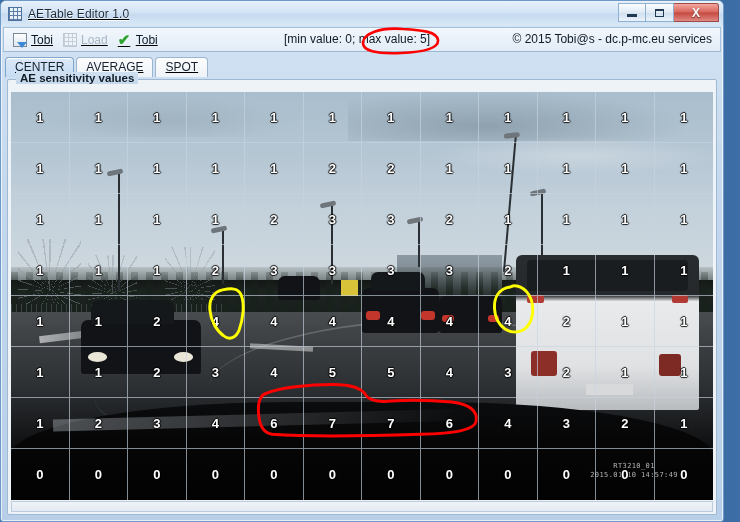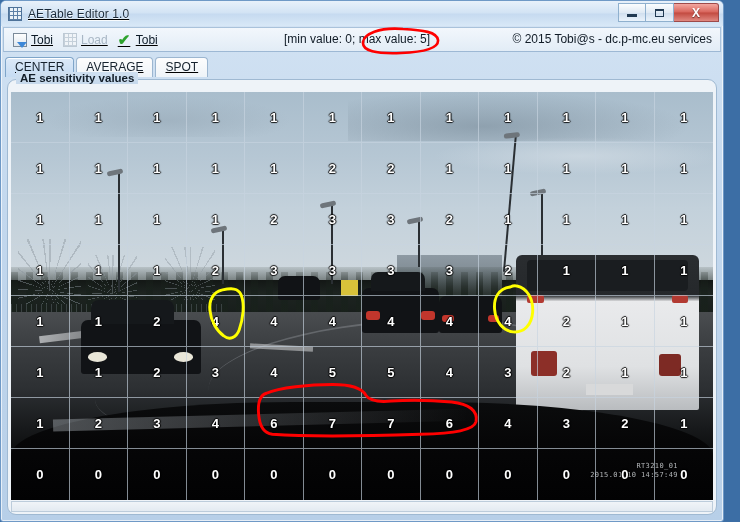"AE sensitivity values" .panel { border-radius: 9px -> 2px }
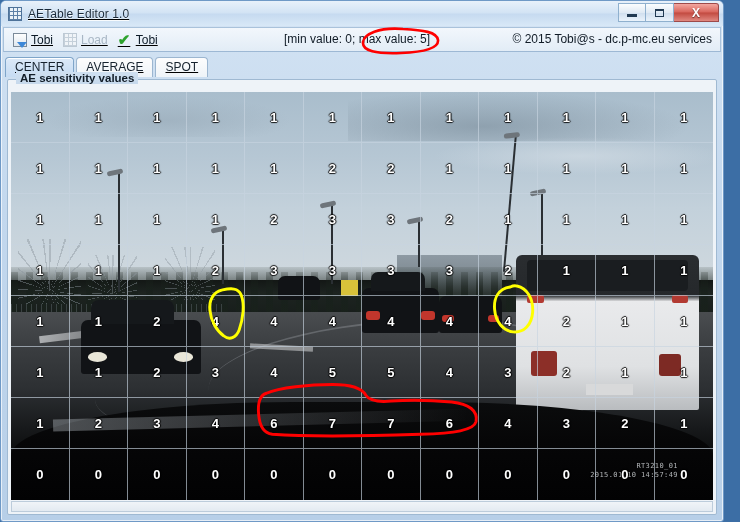"RT3210_01" .stamp { text-align: right -> center }
